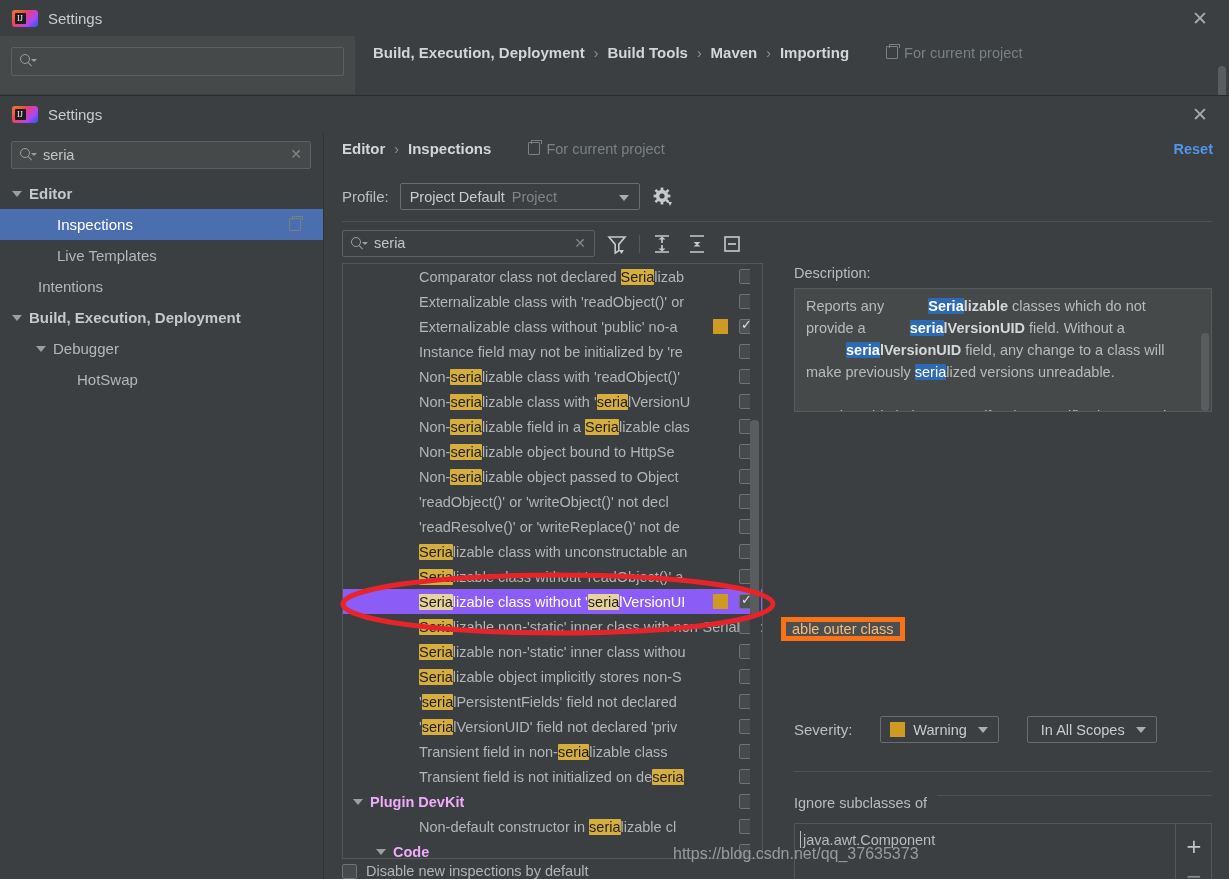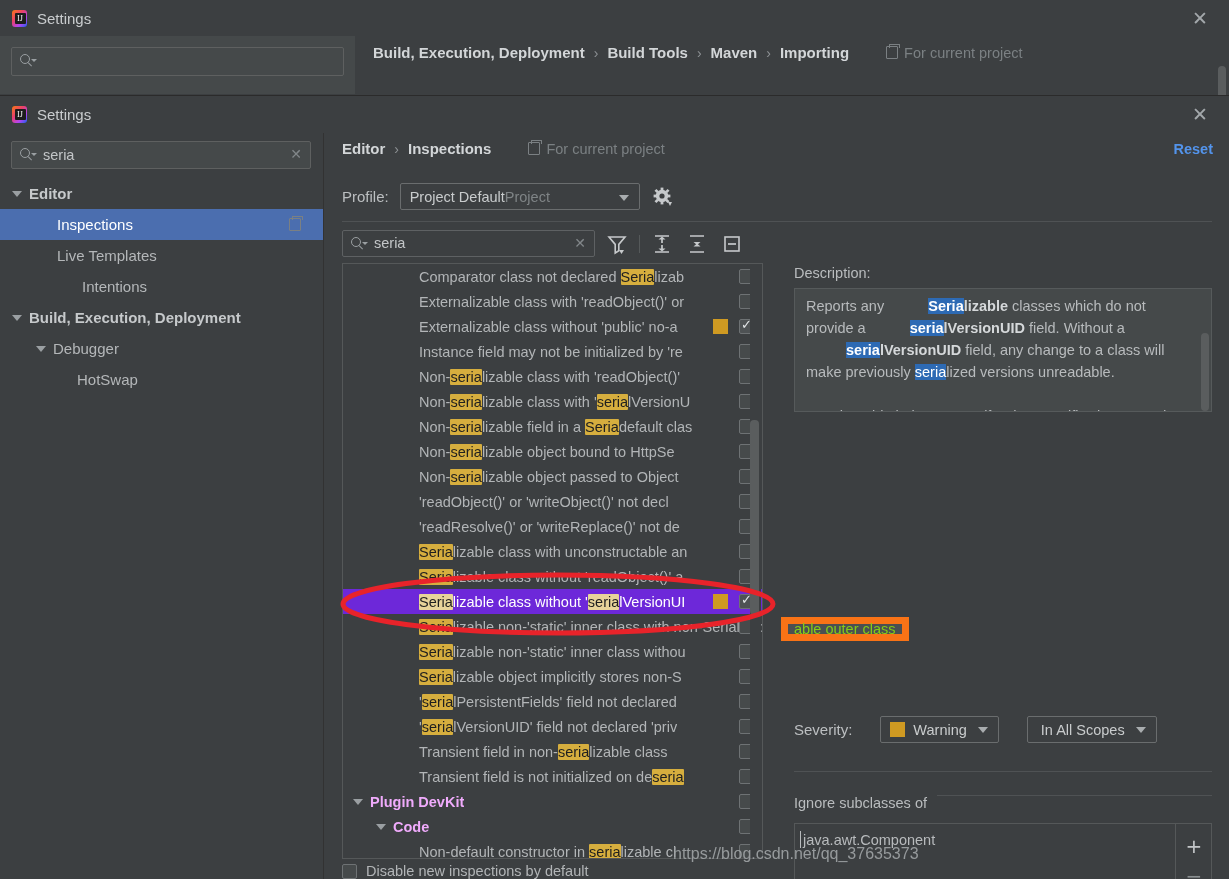"IJ" .ij-logo { width: 15px -> 26px }
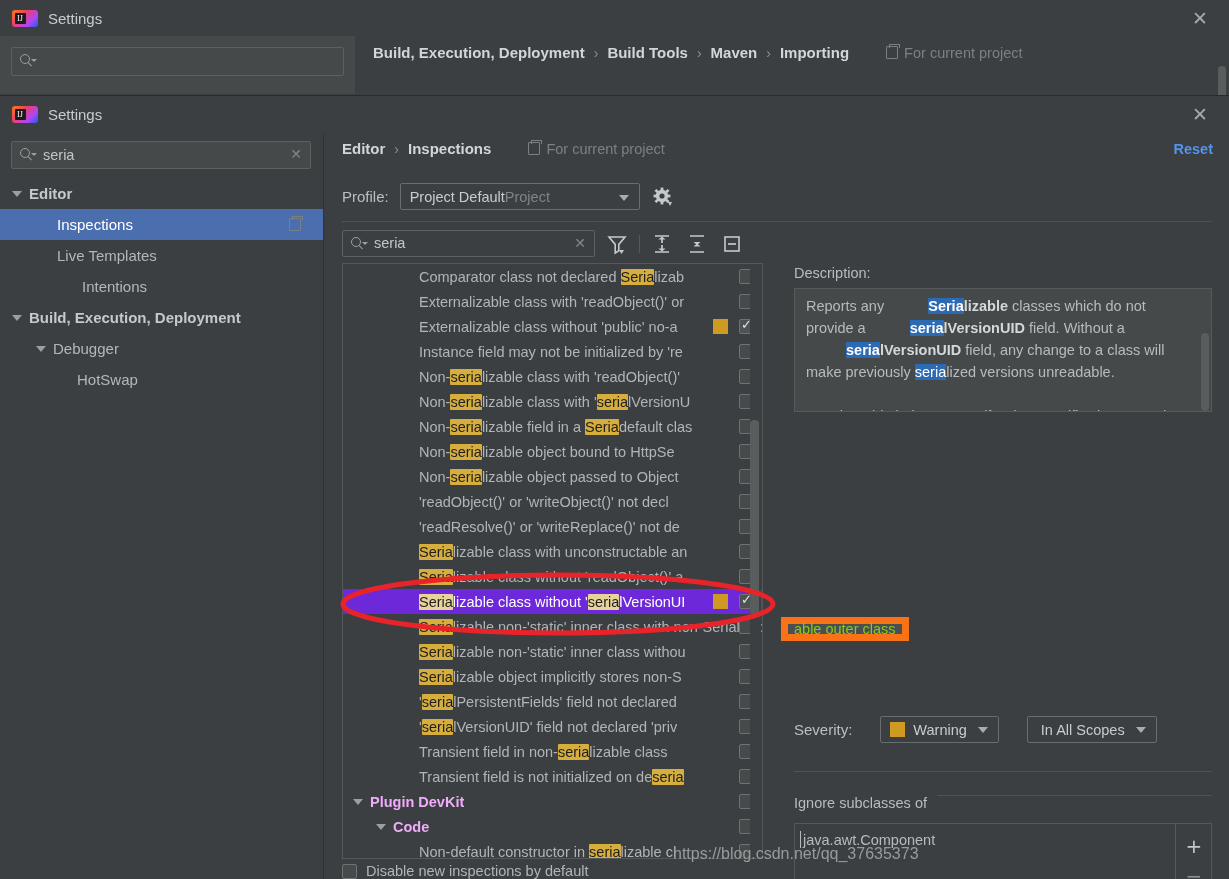"Project" #profile-combo .ps { margin-left: none -> 7px }
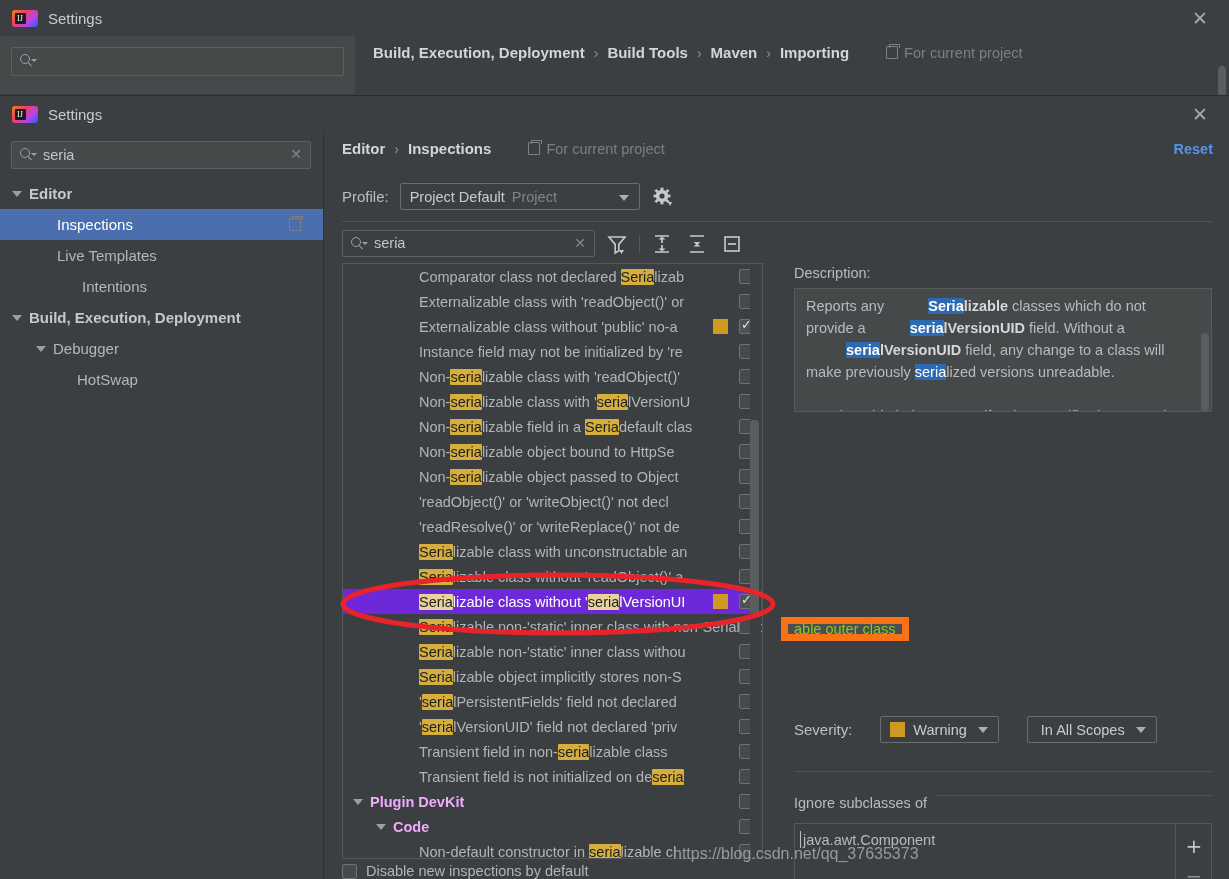"Intentions" div.tree-row { padding-left: 82px -> 38px }
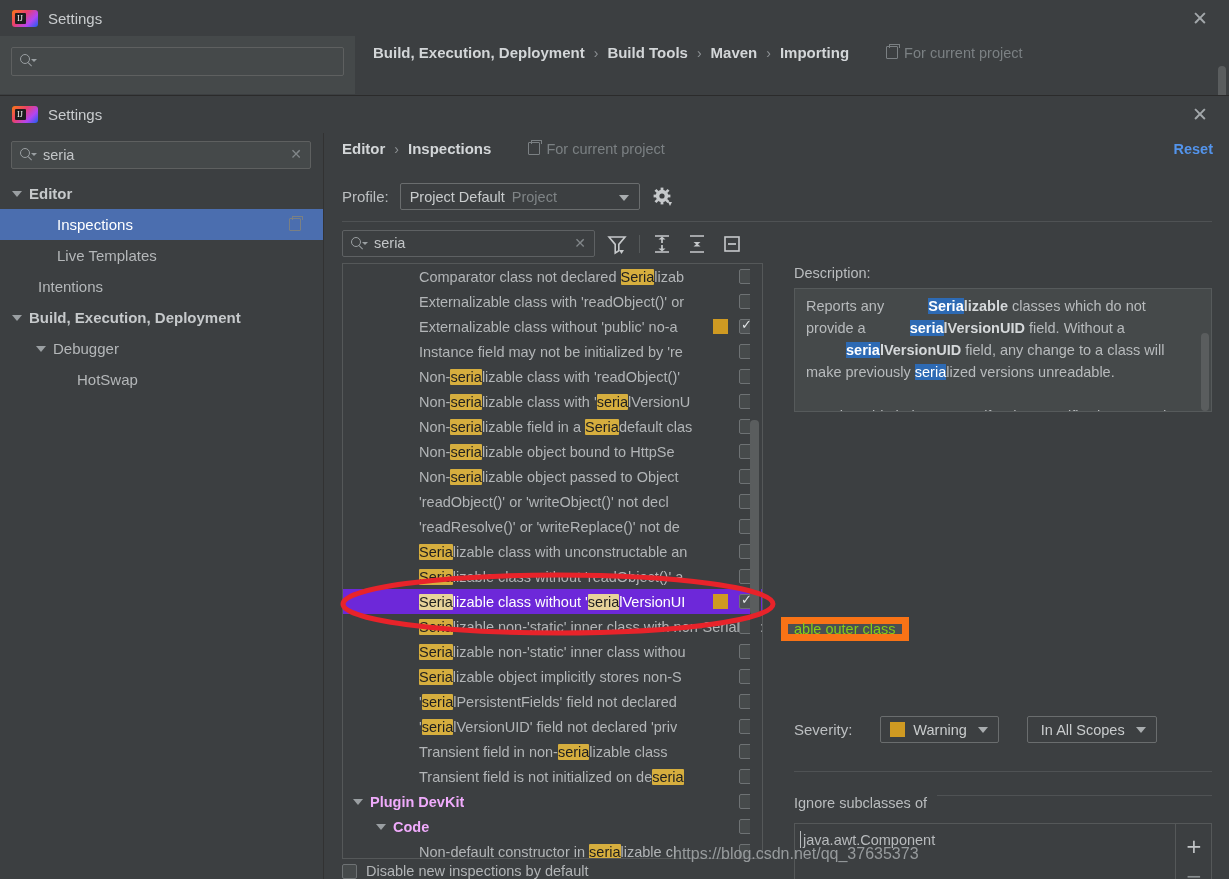"default clas" span { text: default -> lizable }
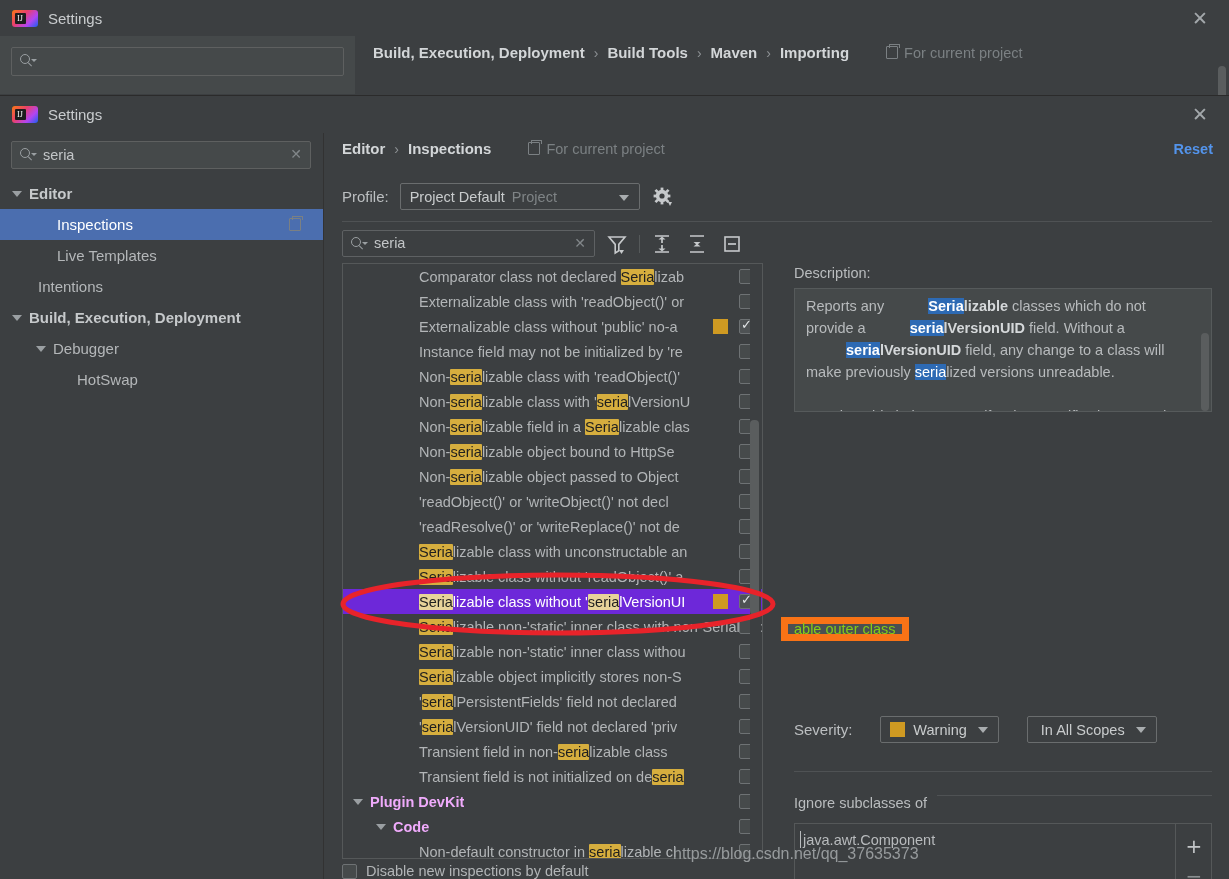"Serializable class without" .li.sel { background: #6d28d9 -> #8b5cf6 }
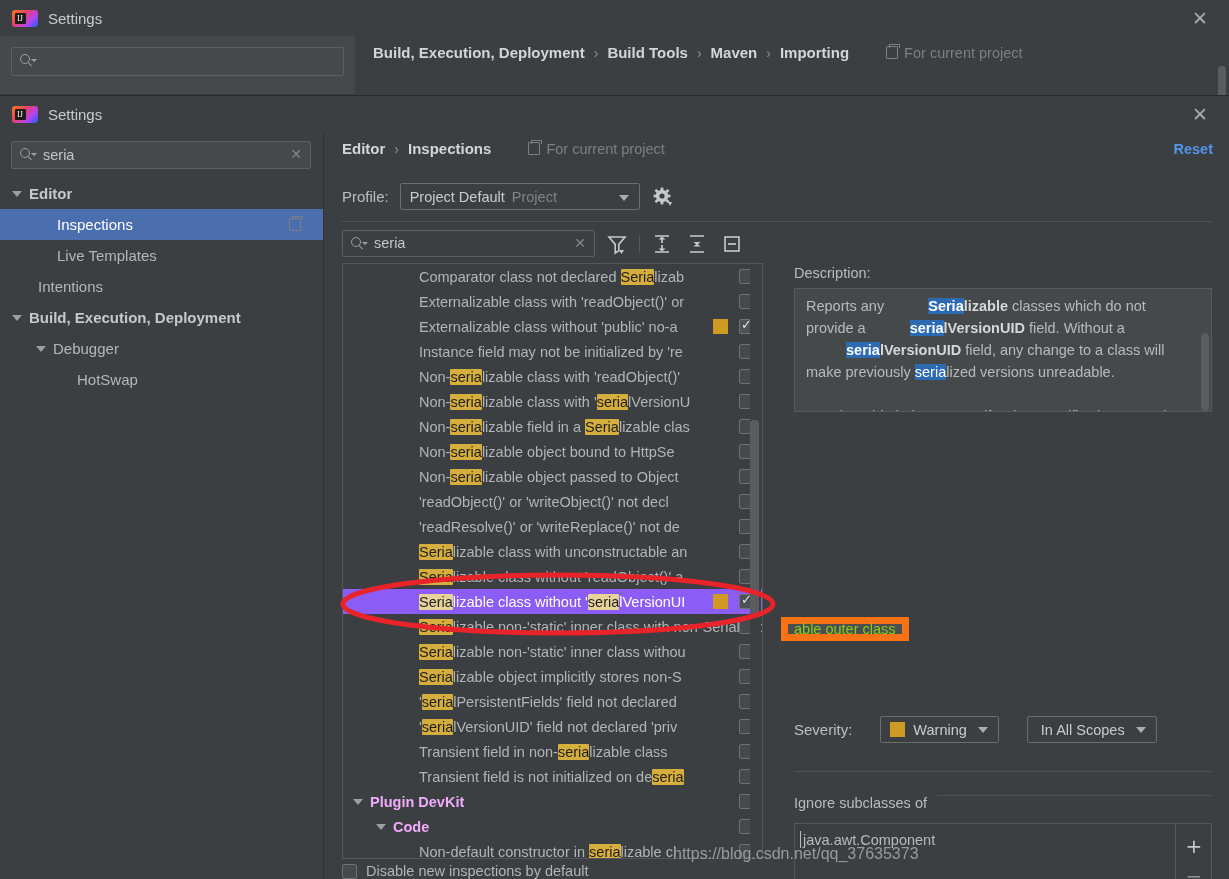"able outer class" #row-tooltip { border: 7px solid #f97316 -> 5px solid #f97316; color: #84cc16 -> #fdba74 }
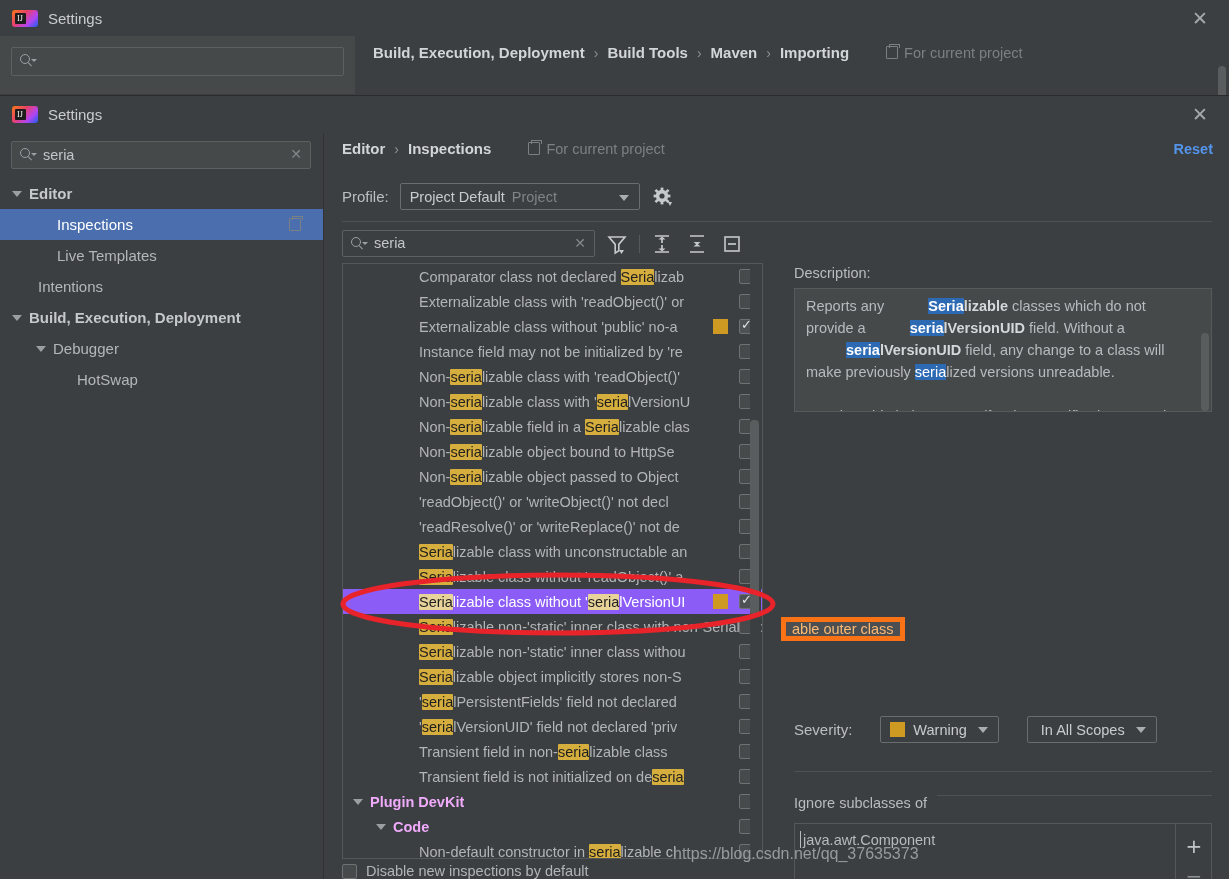"Code" div.li { order: before "Non-default constructor in serializable" -> after "Non-default constructor in serializable" }
